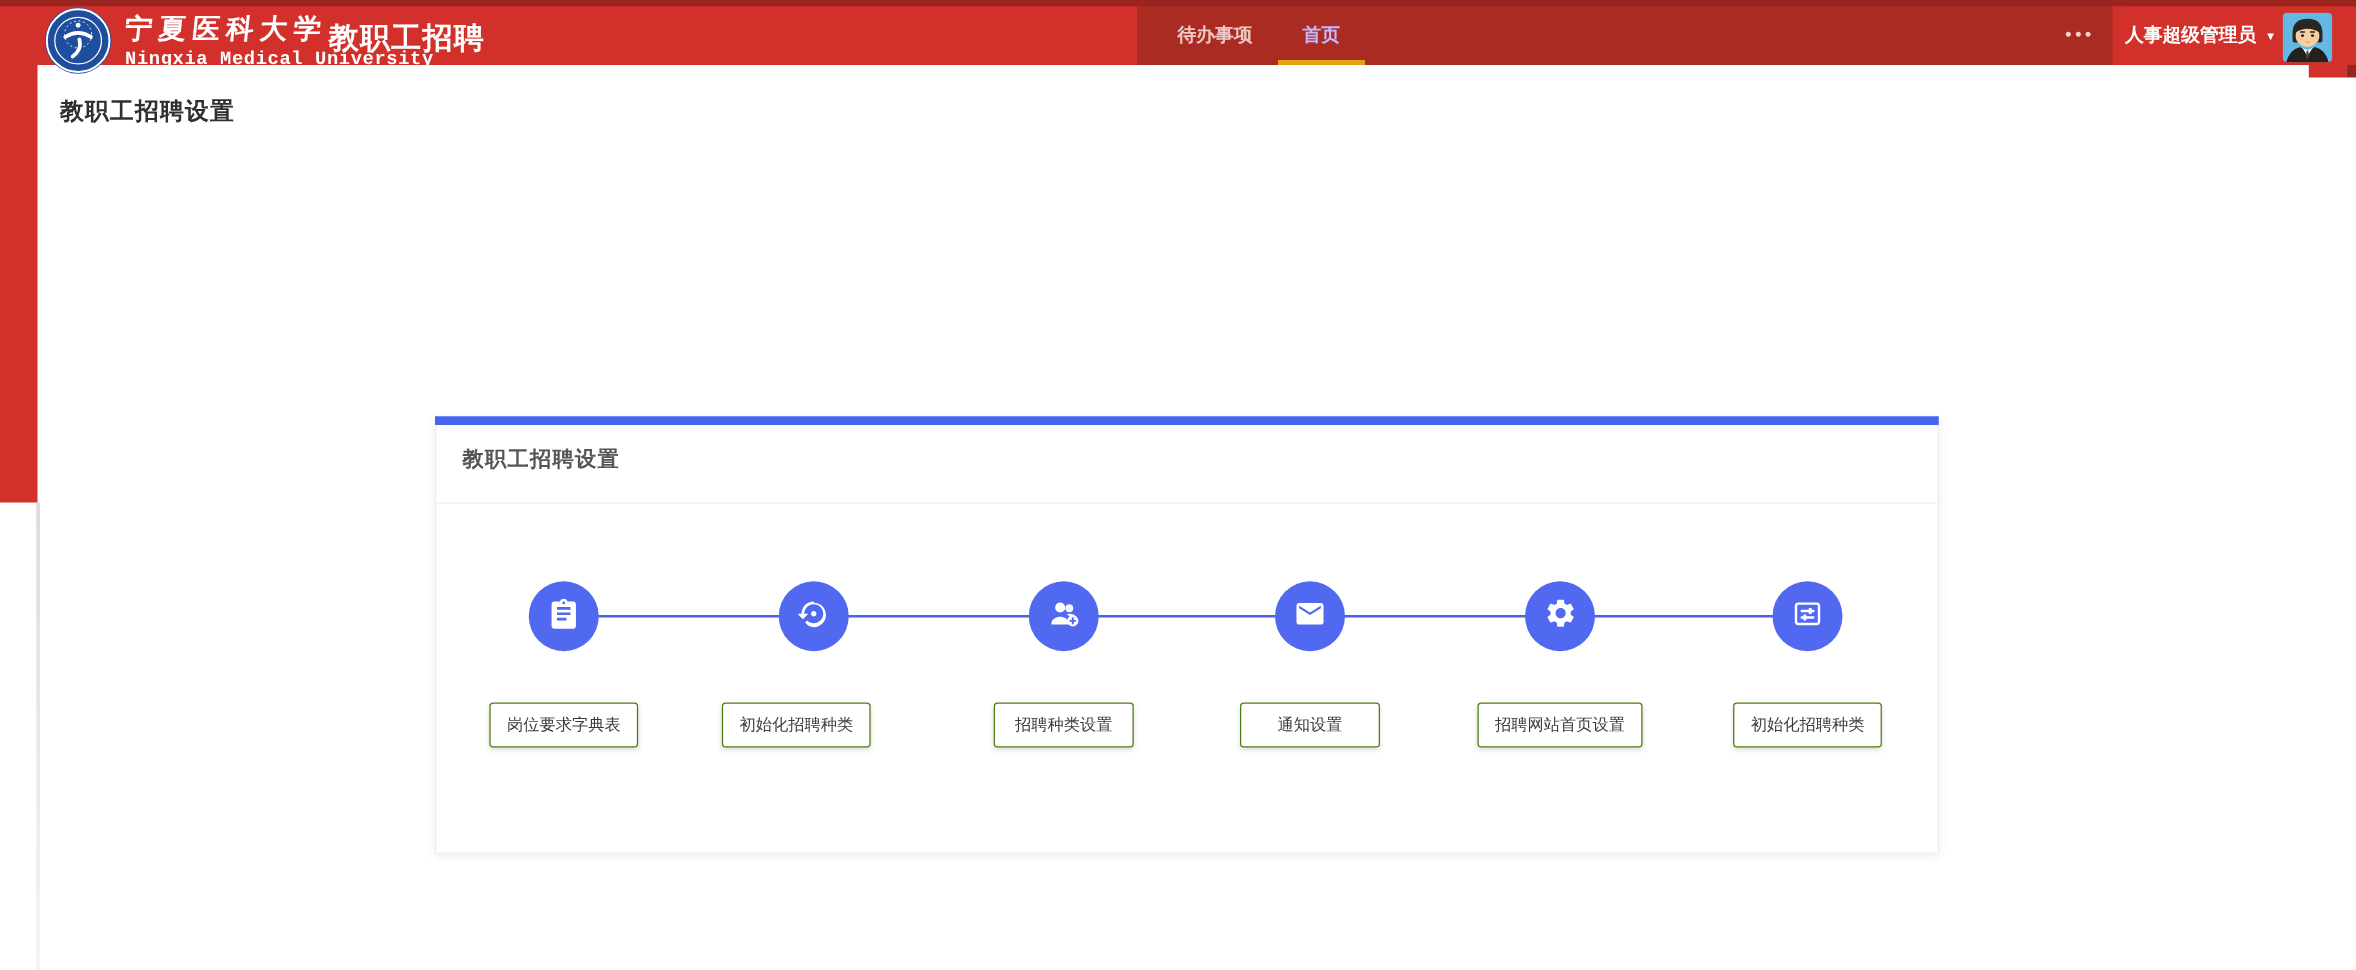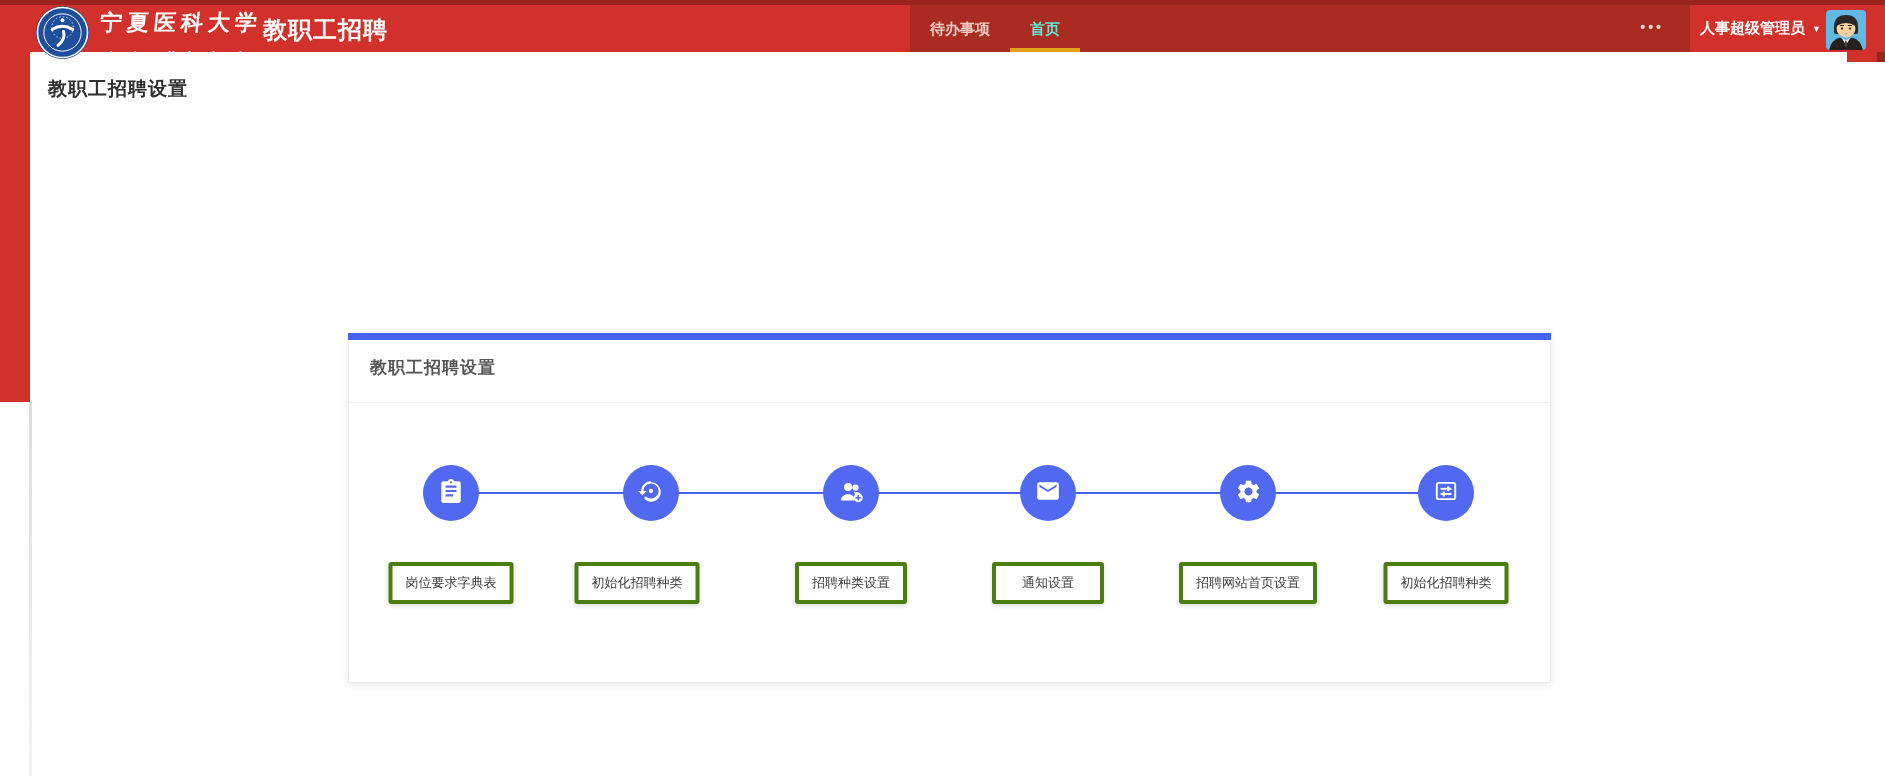"待办事项" .nav { padding-left: none -> 12px }
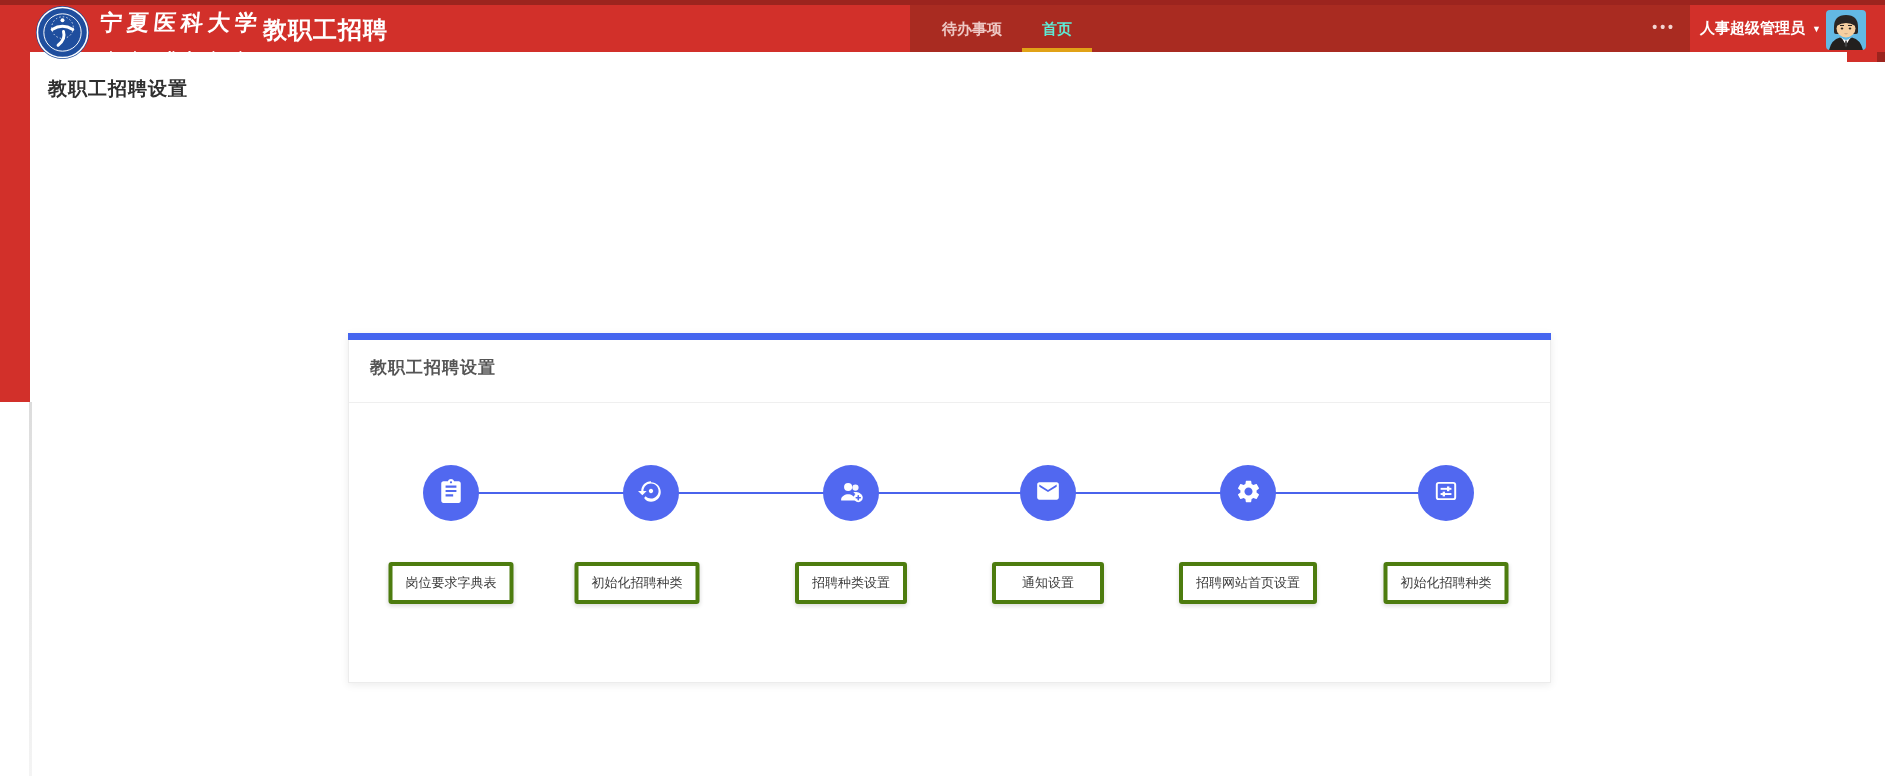"首页" .nav-item.active { color: #5eead4 -> #c4b5fd }
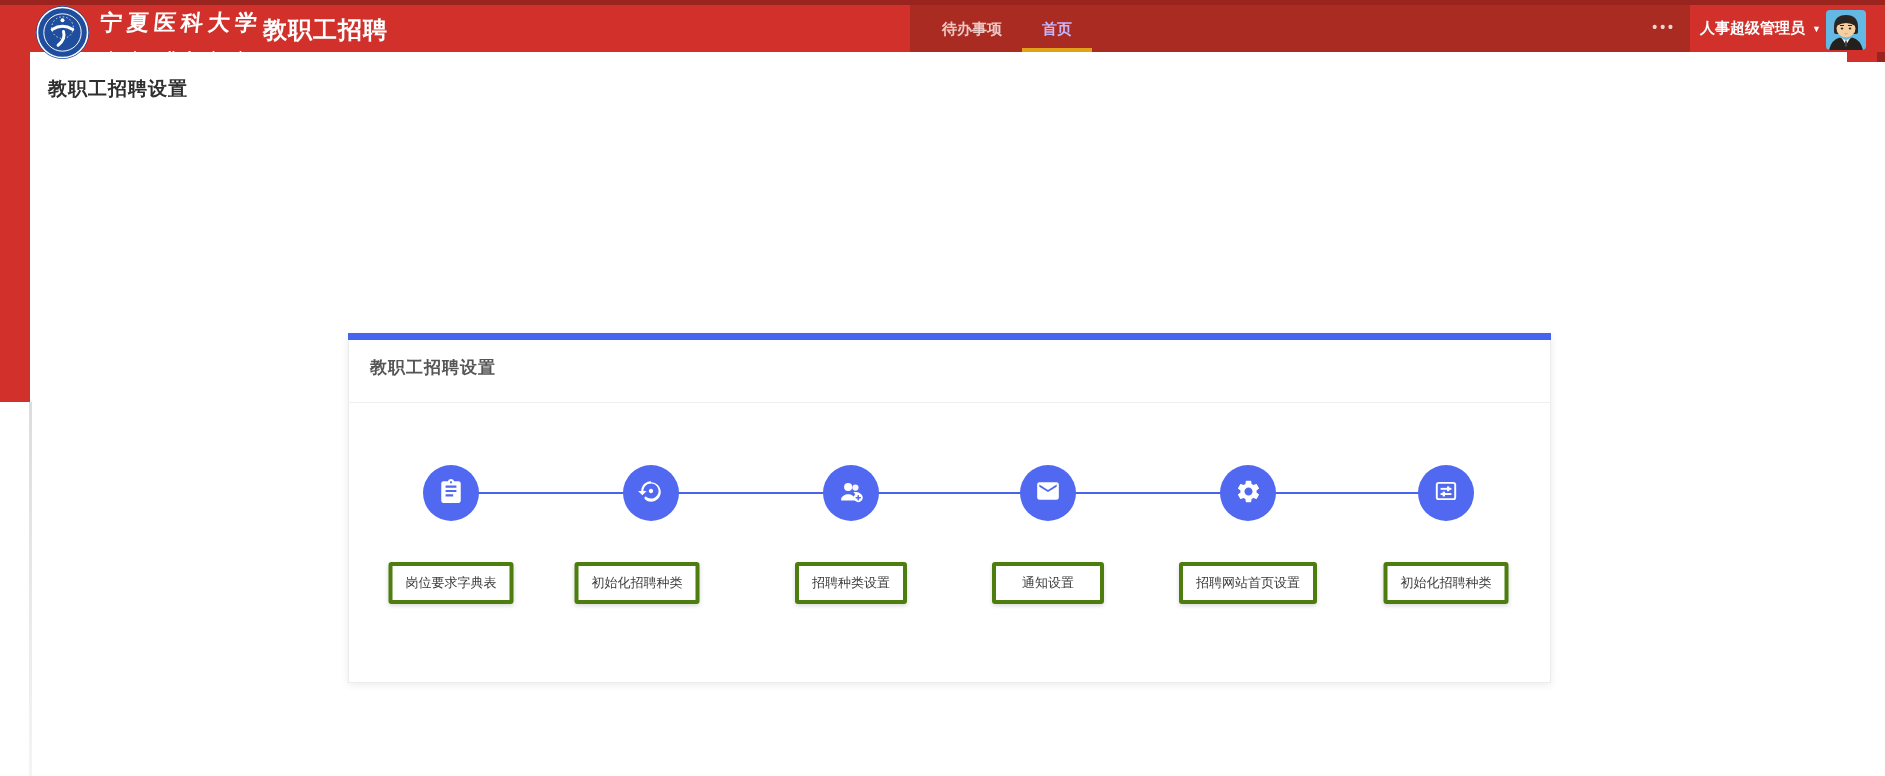"Ningxia Medical University" .logo-en { font-family: Liberation Serif, serif -> Liberation Mono, monospace; font-size: 12px -> 15px; margin-top: 11px -> 1px }
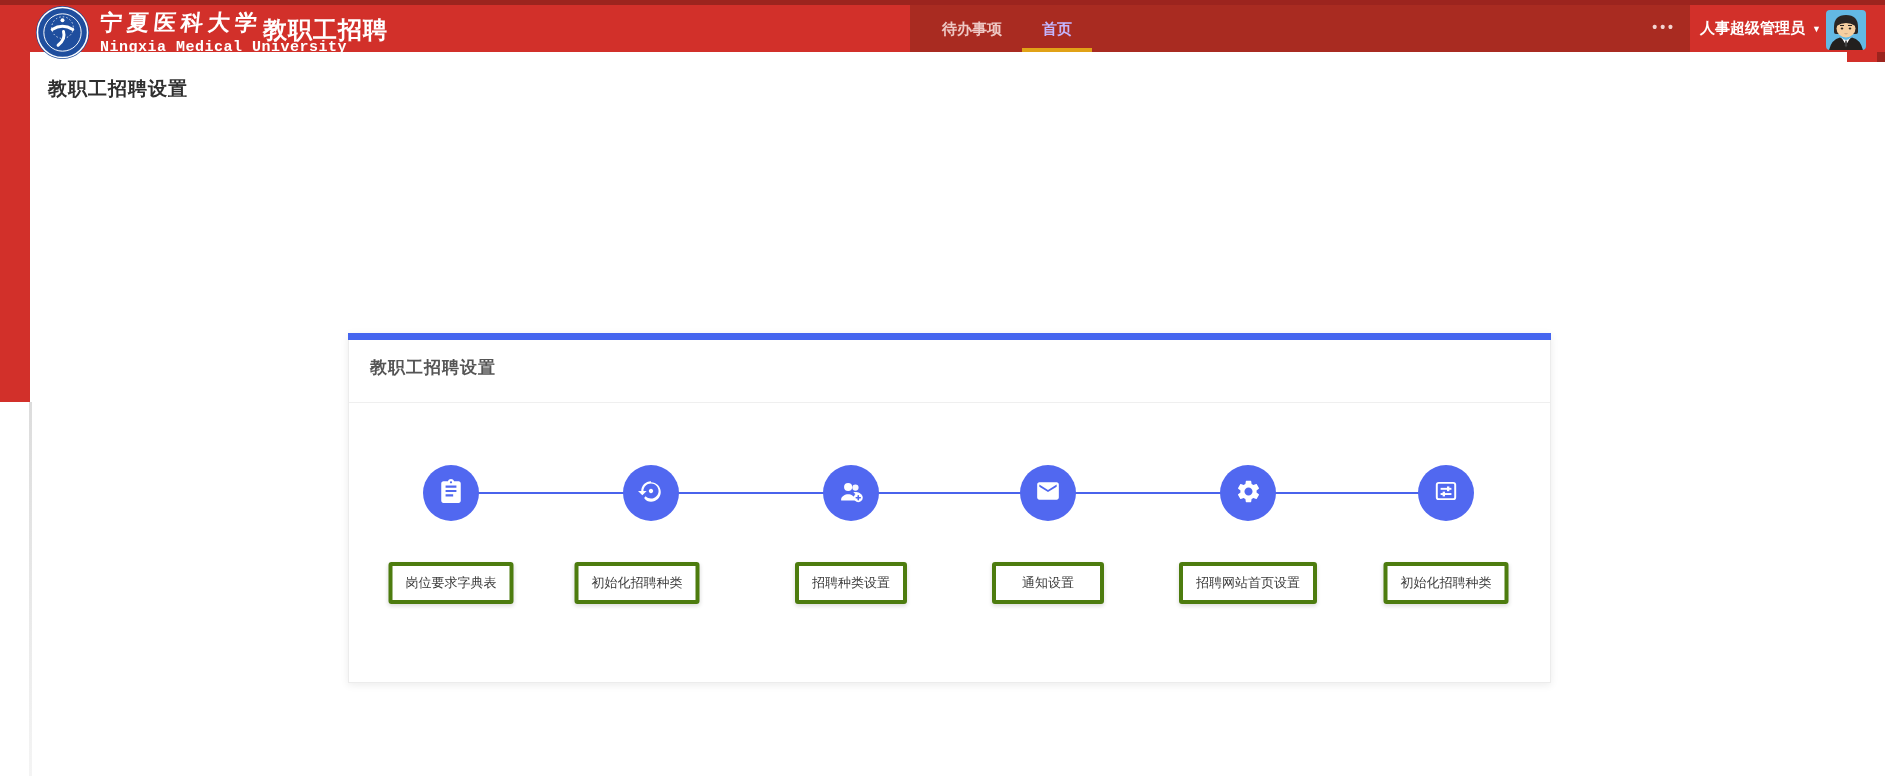"岗位要求字典表" .step-label { border: 4px solid #4d7c0f -> 1px solid #4d7c0f }
